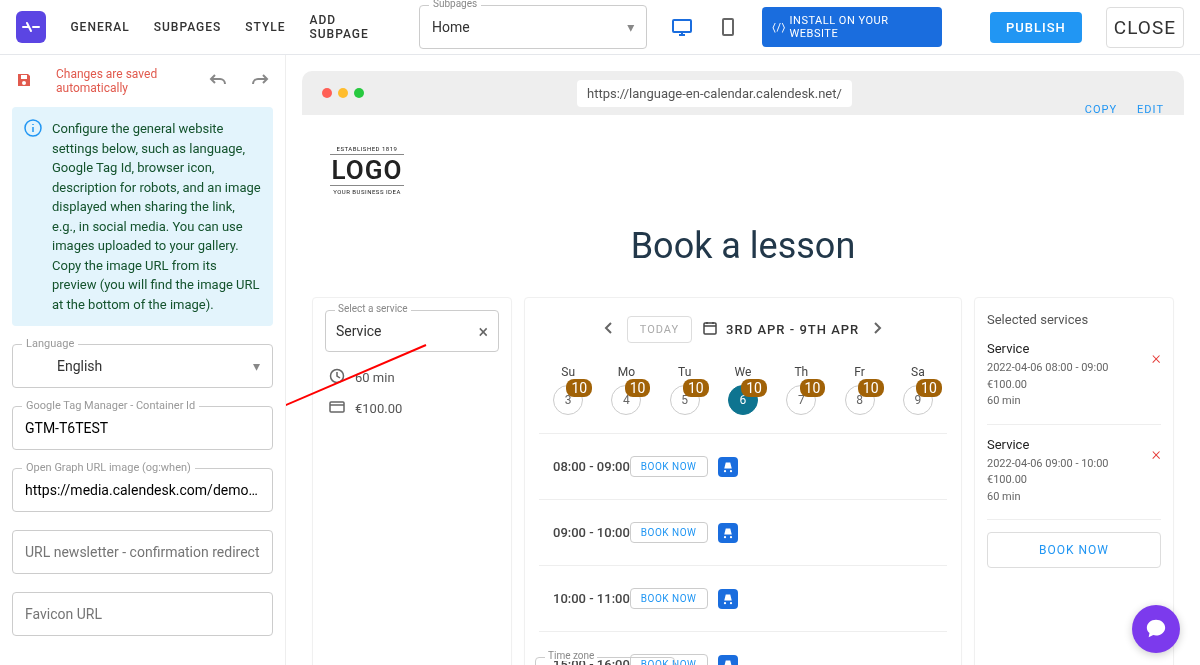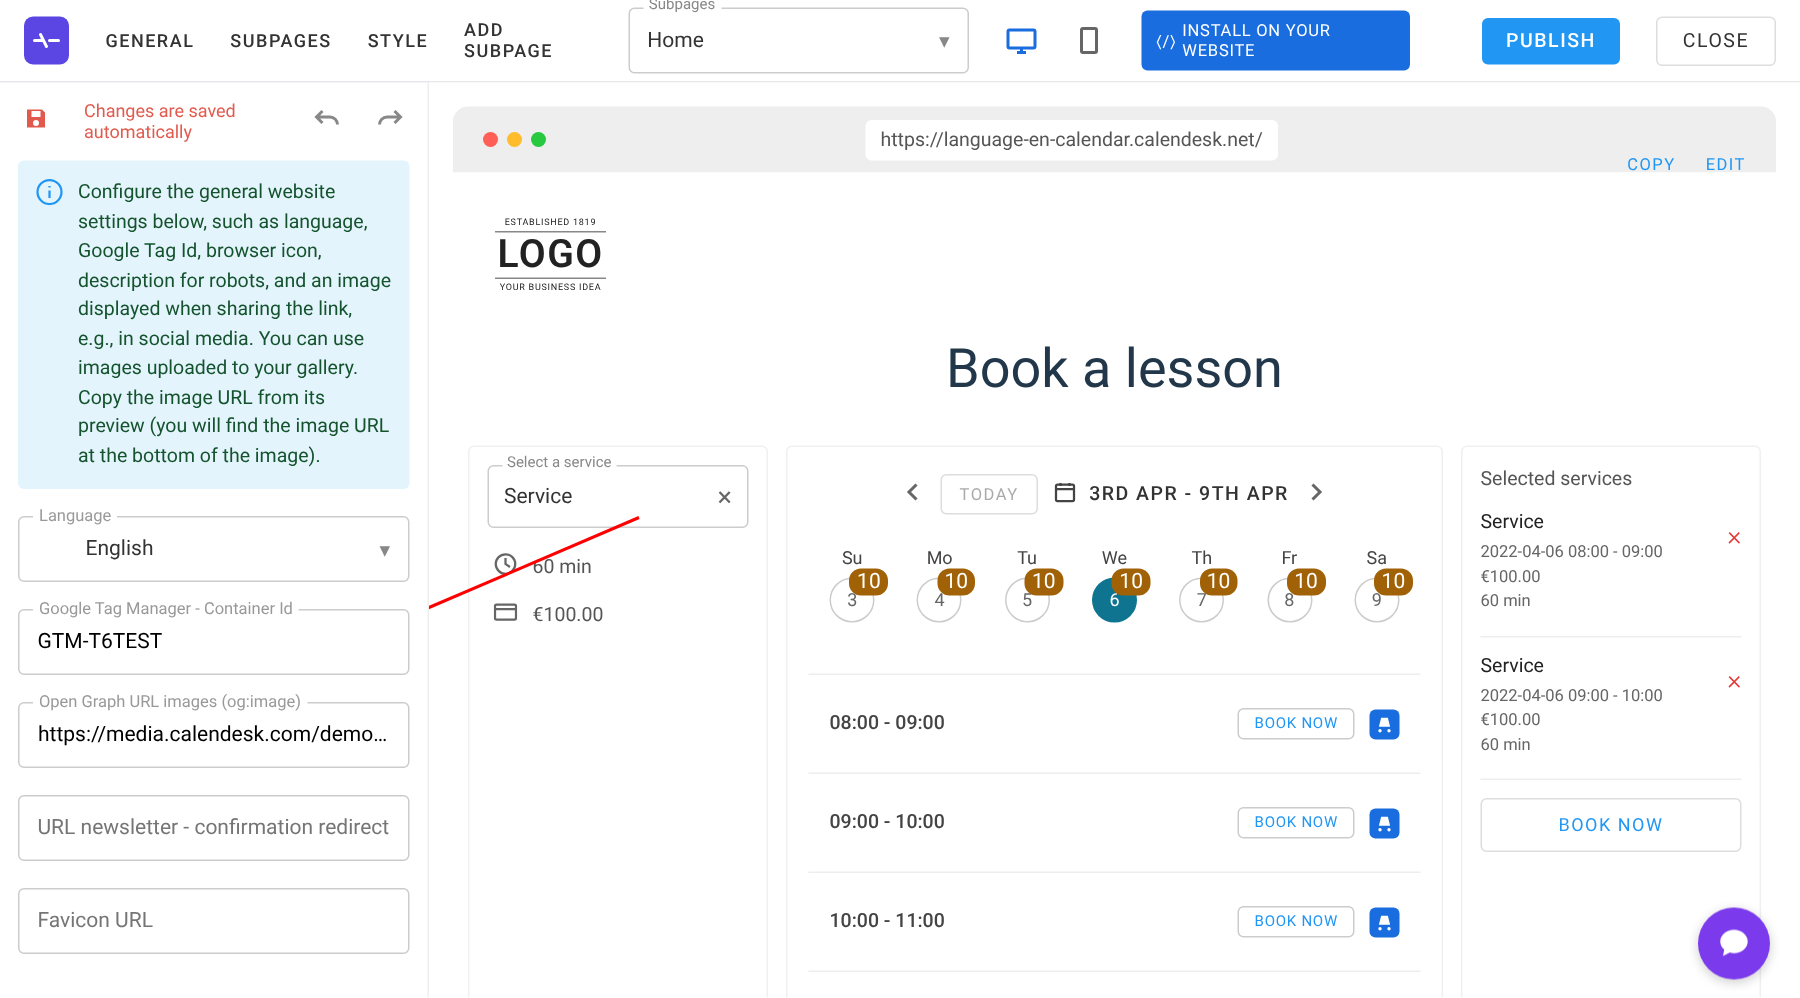"CLOSE" .close-btn { font-size: 13px -> 19px; padding: 8px 17px -> 8px 7px }
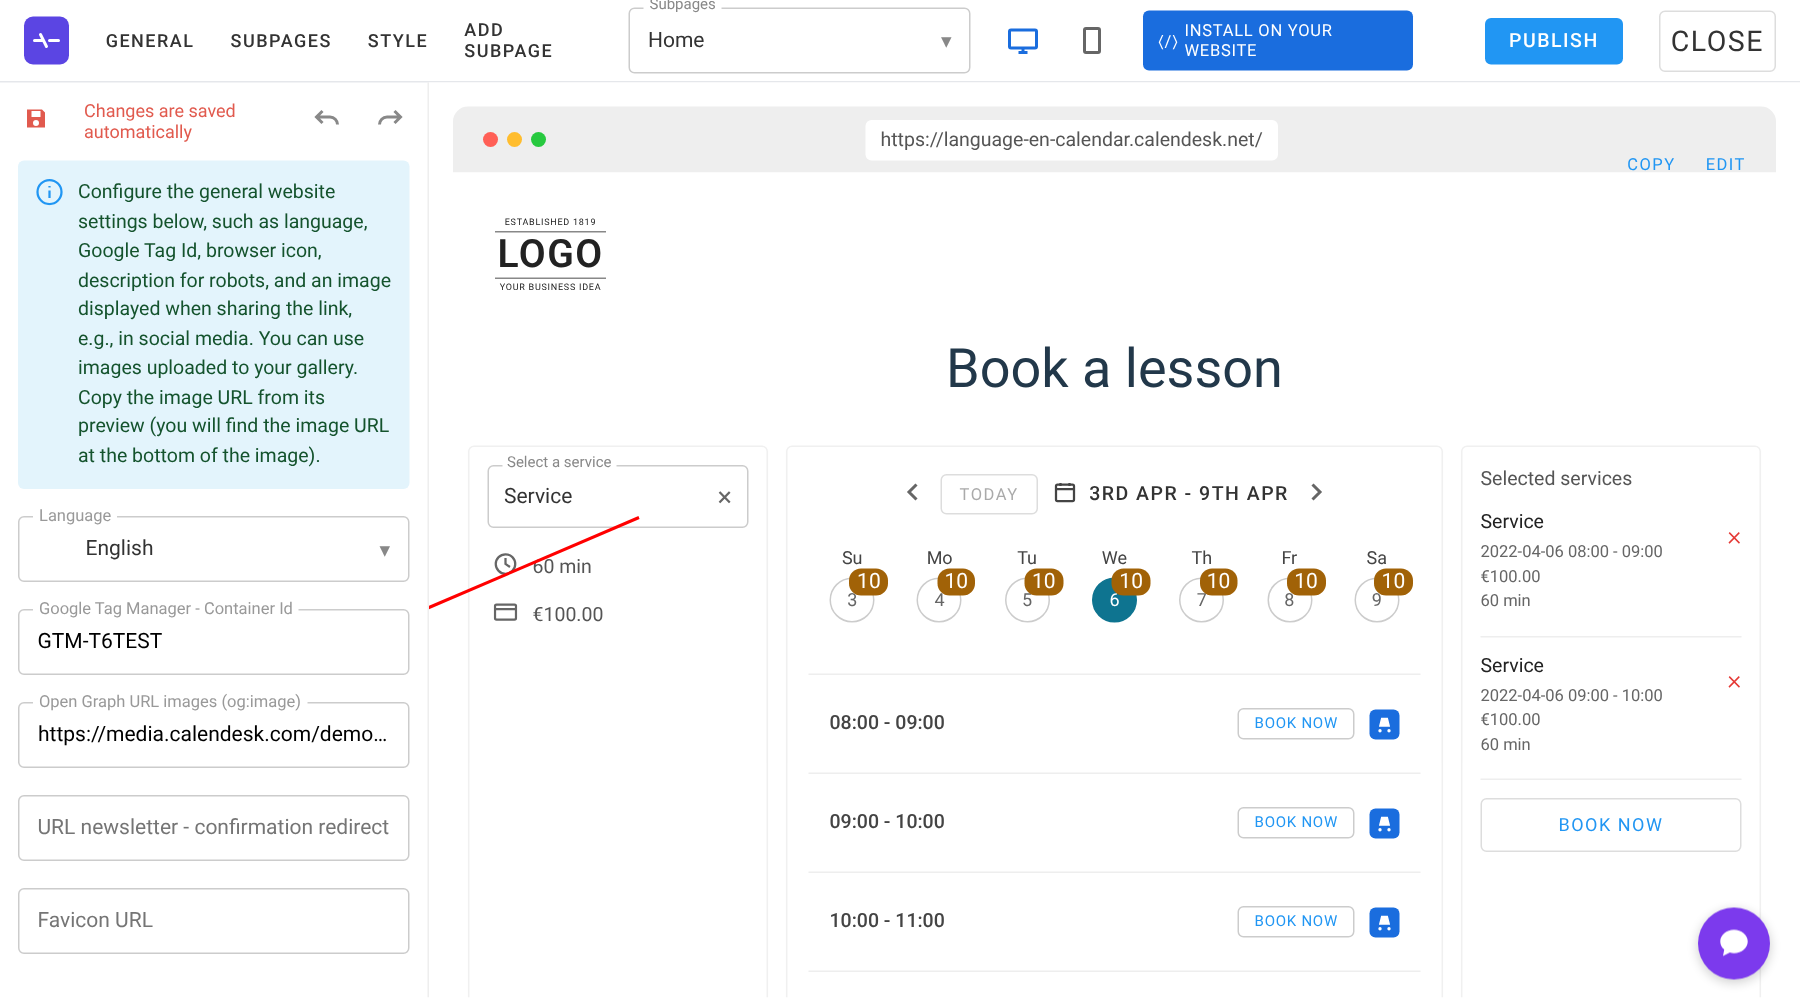"Su" .days-row { margin-bottom: 34px -> 18px }
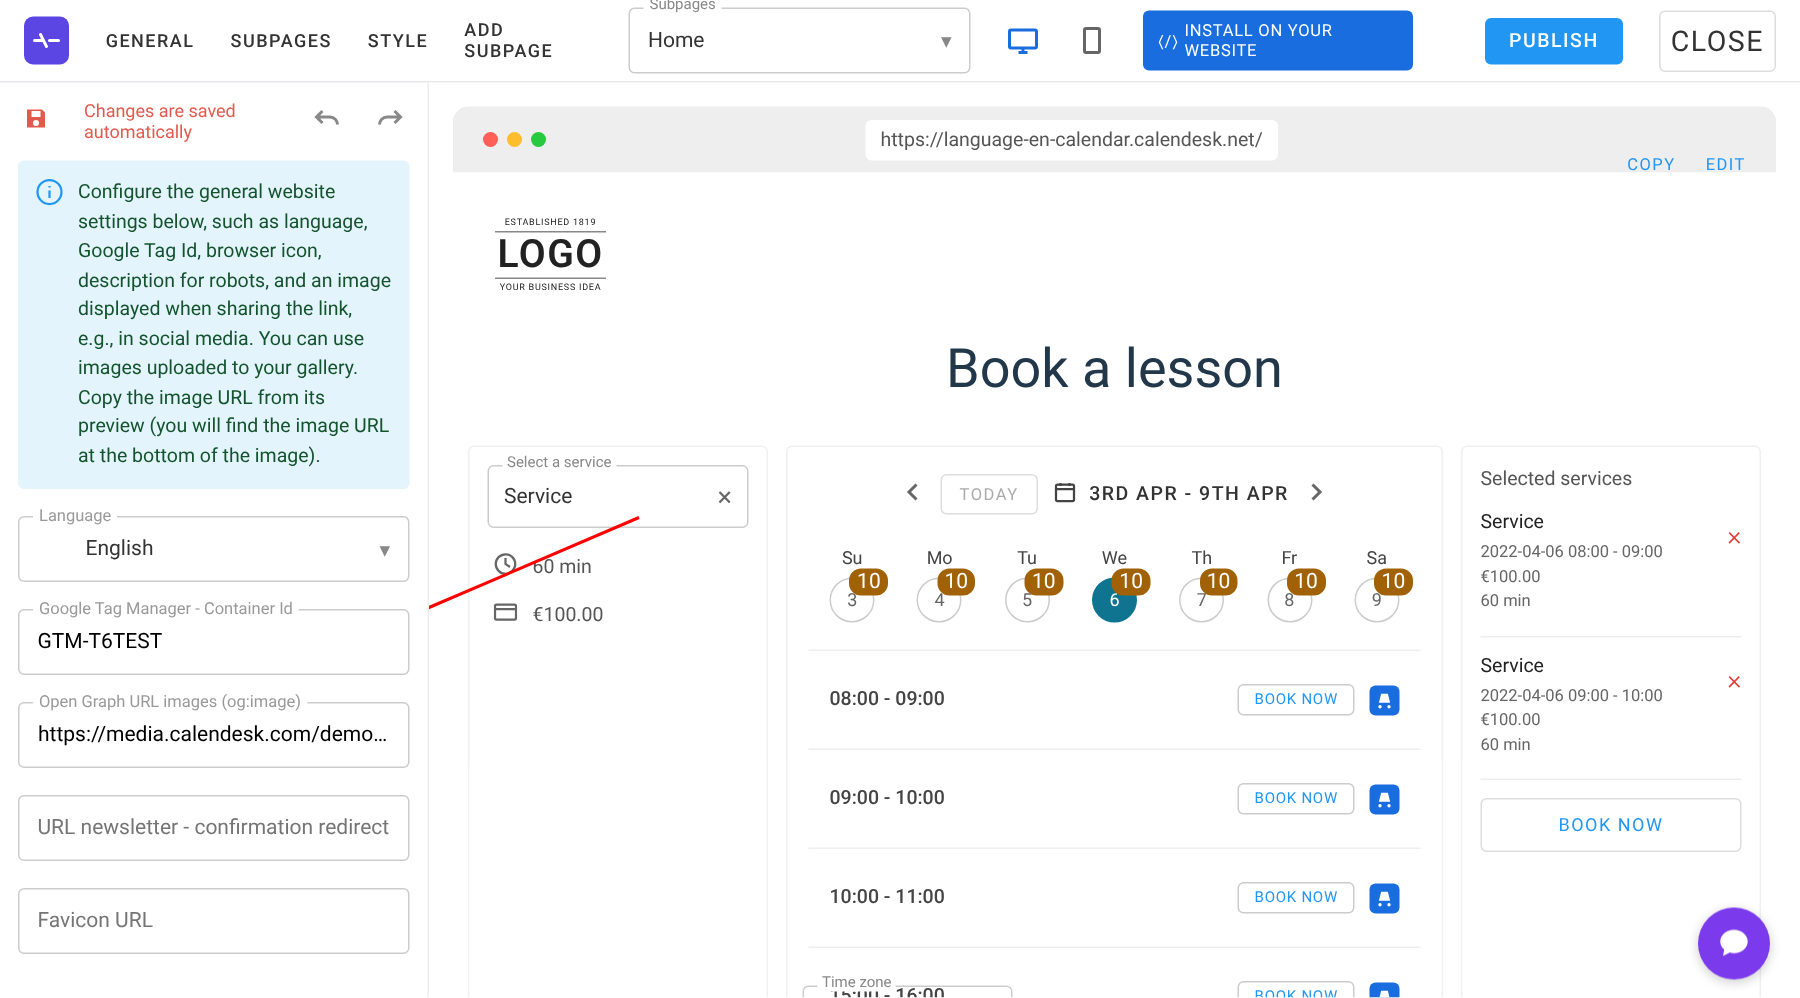"Open Graph URL images (og:image)" div.fld-label { text: images (og:image -> image (og:when }
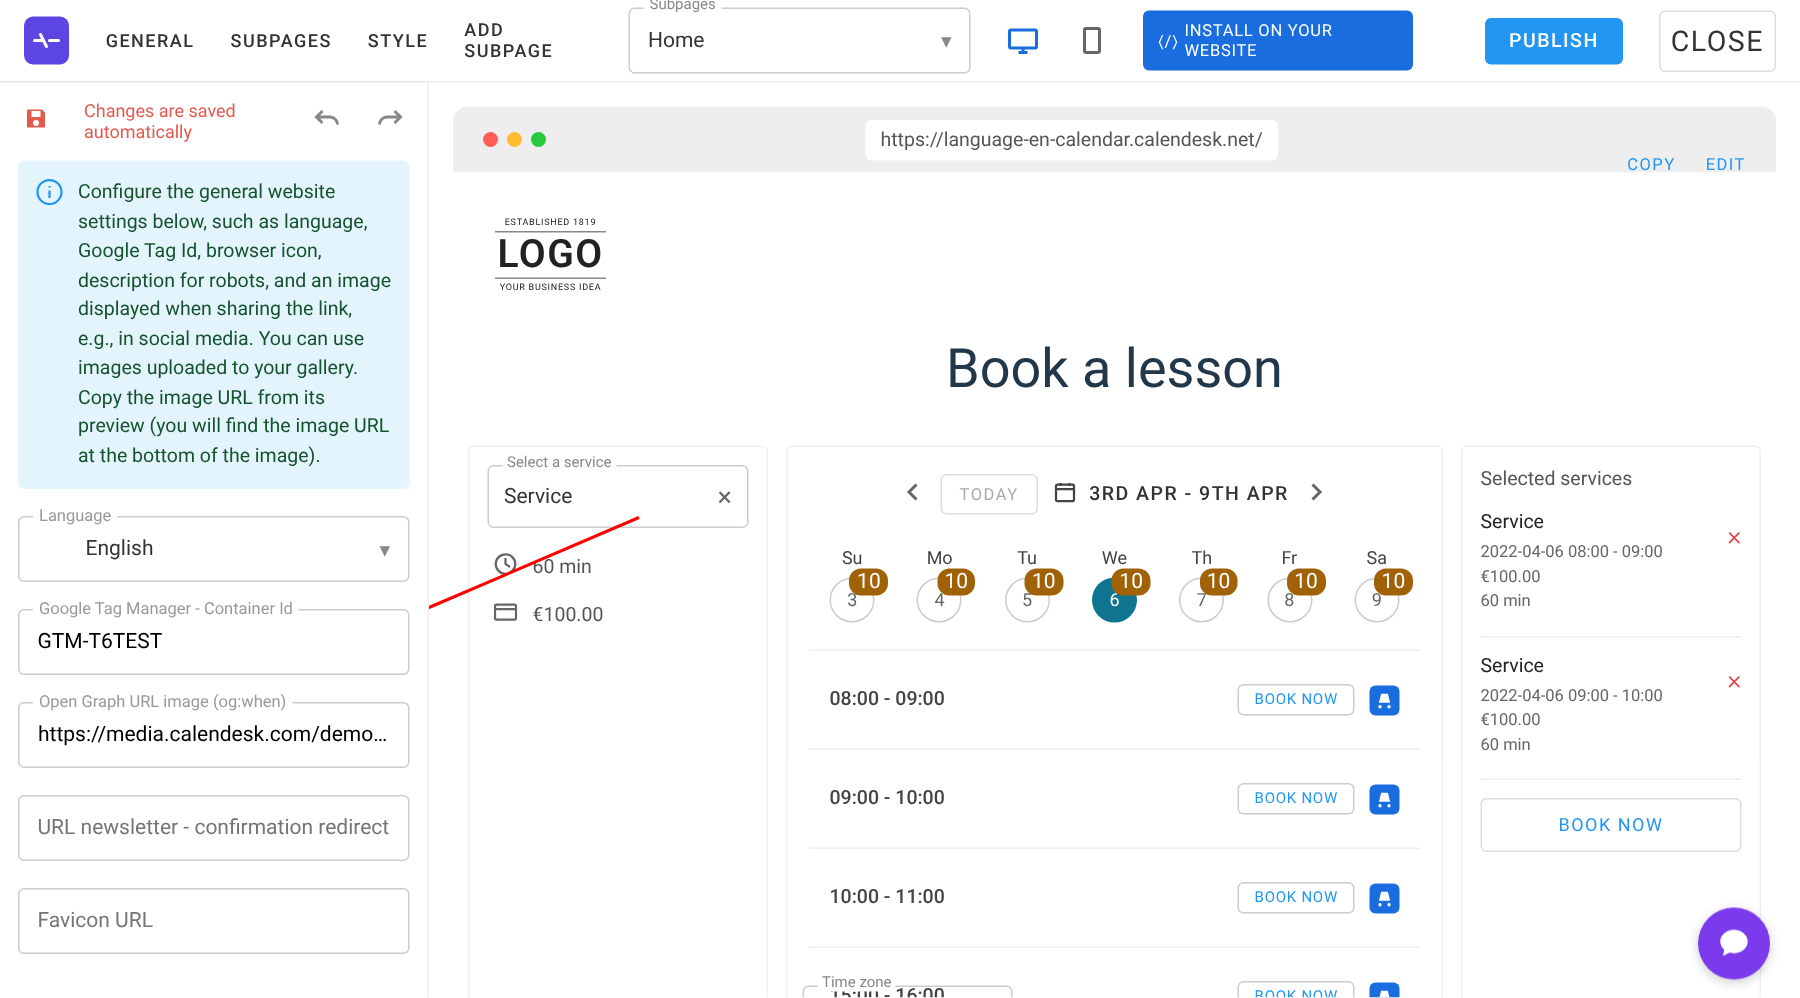"08:00 - 09:00" .slot-row { justify-content: space-between -> none }
